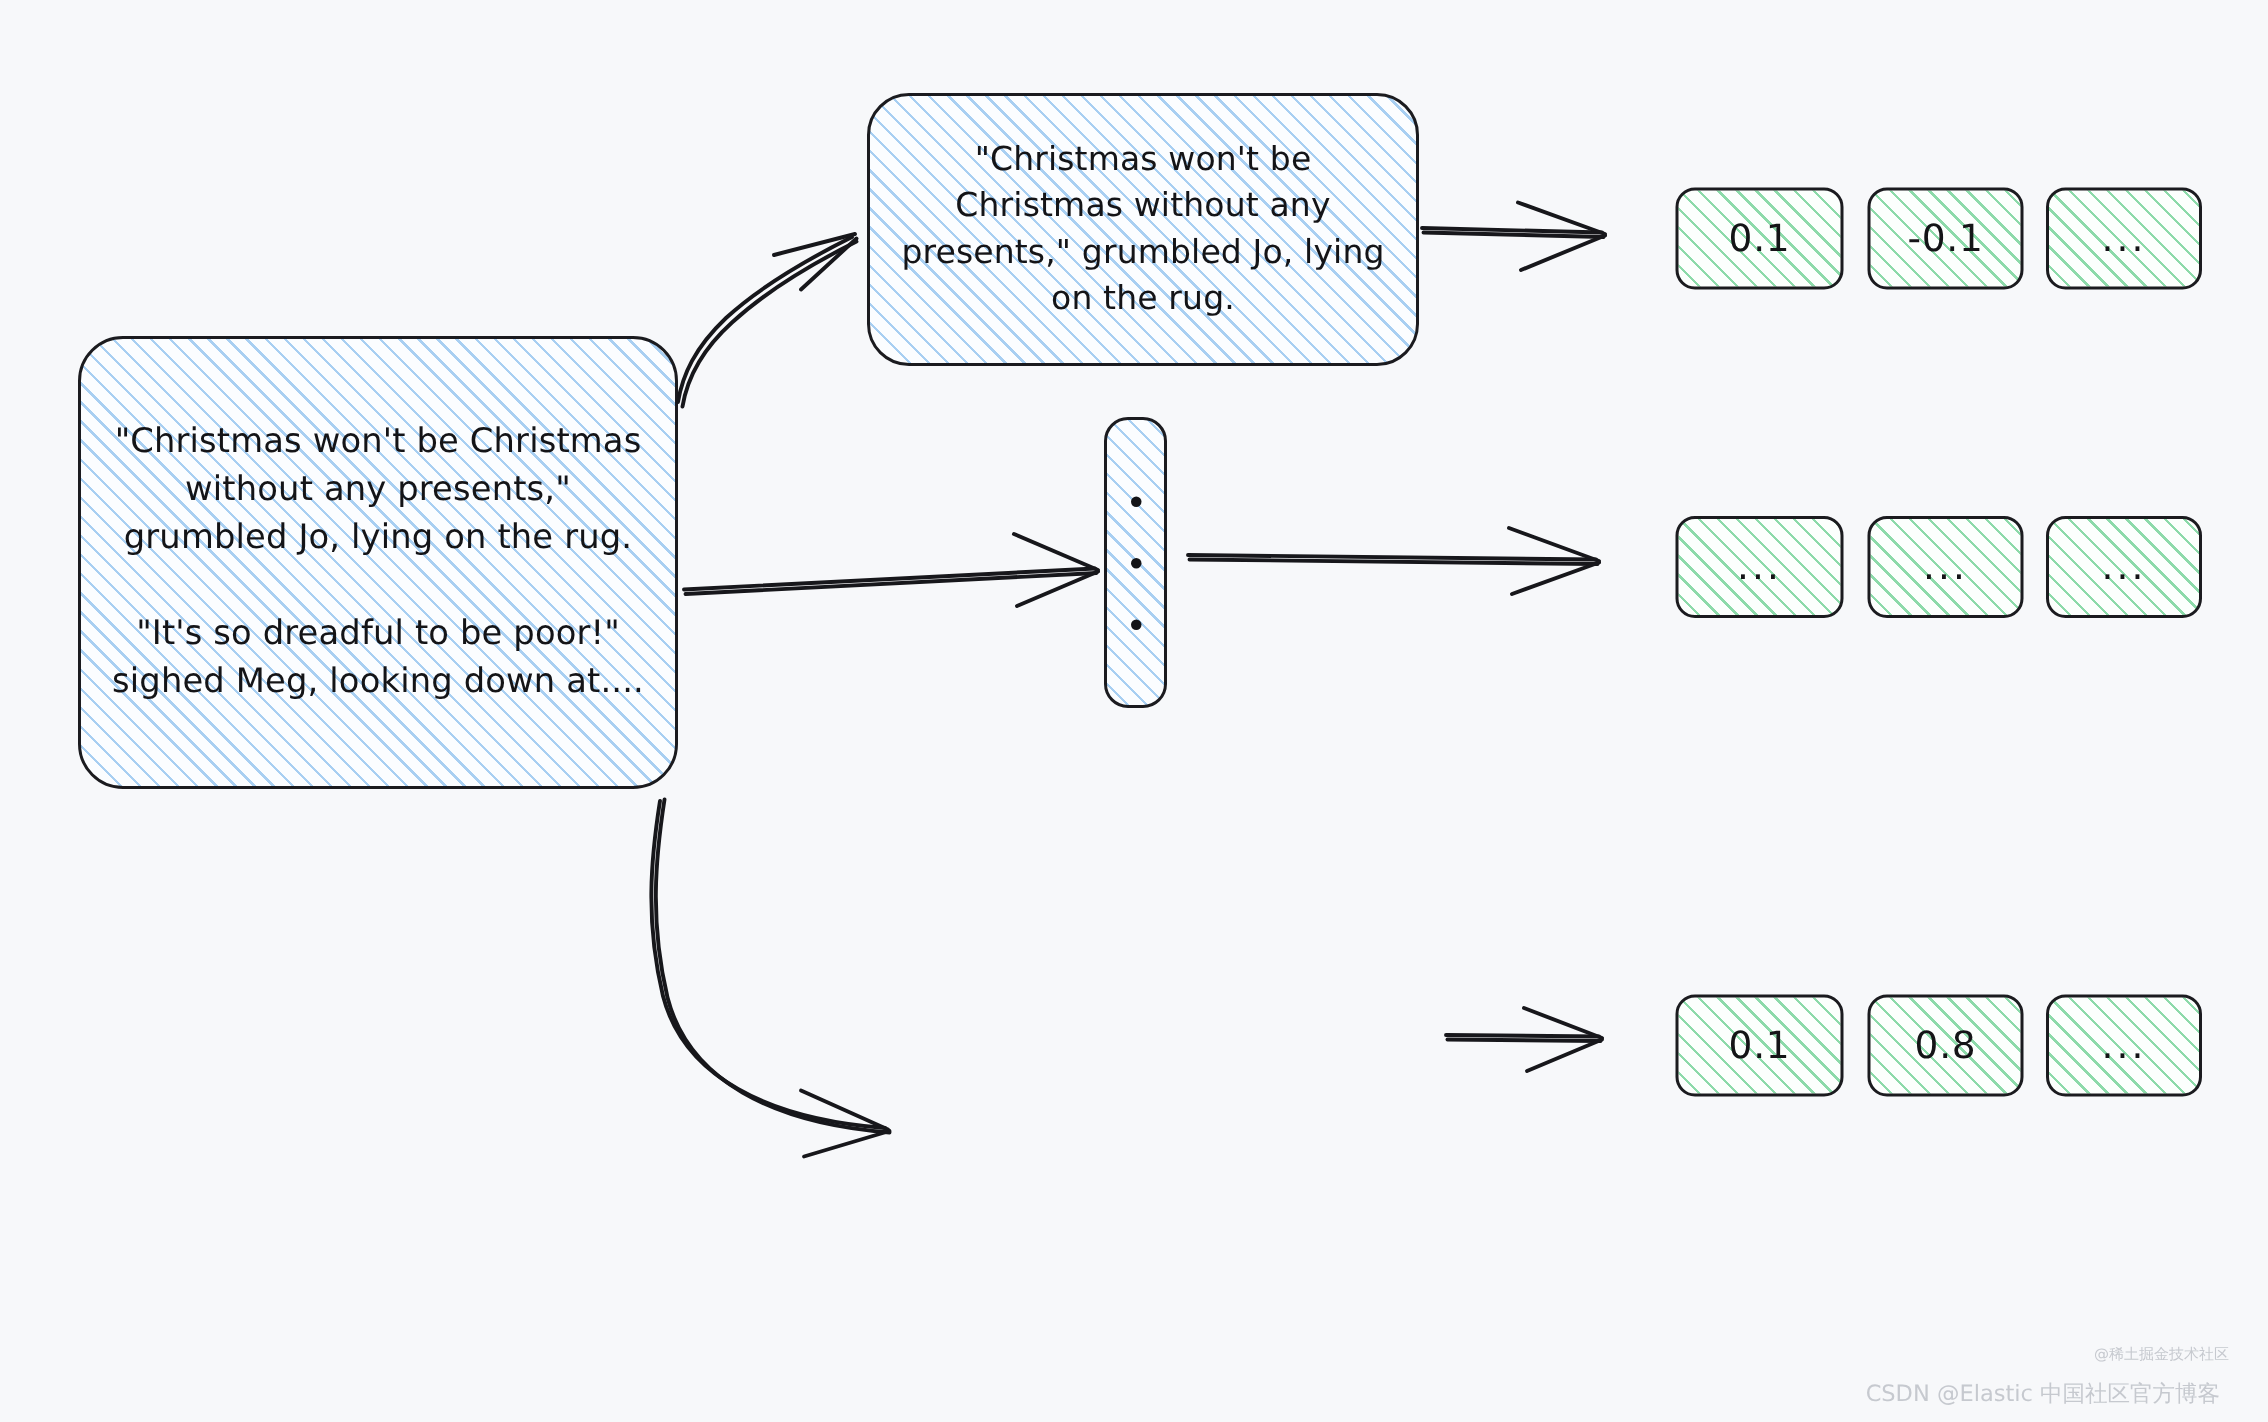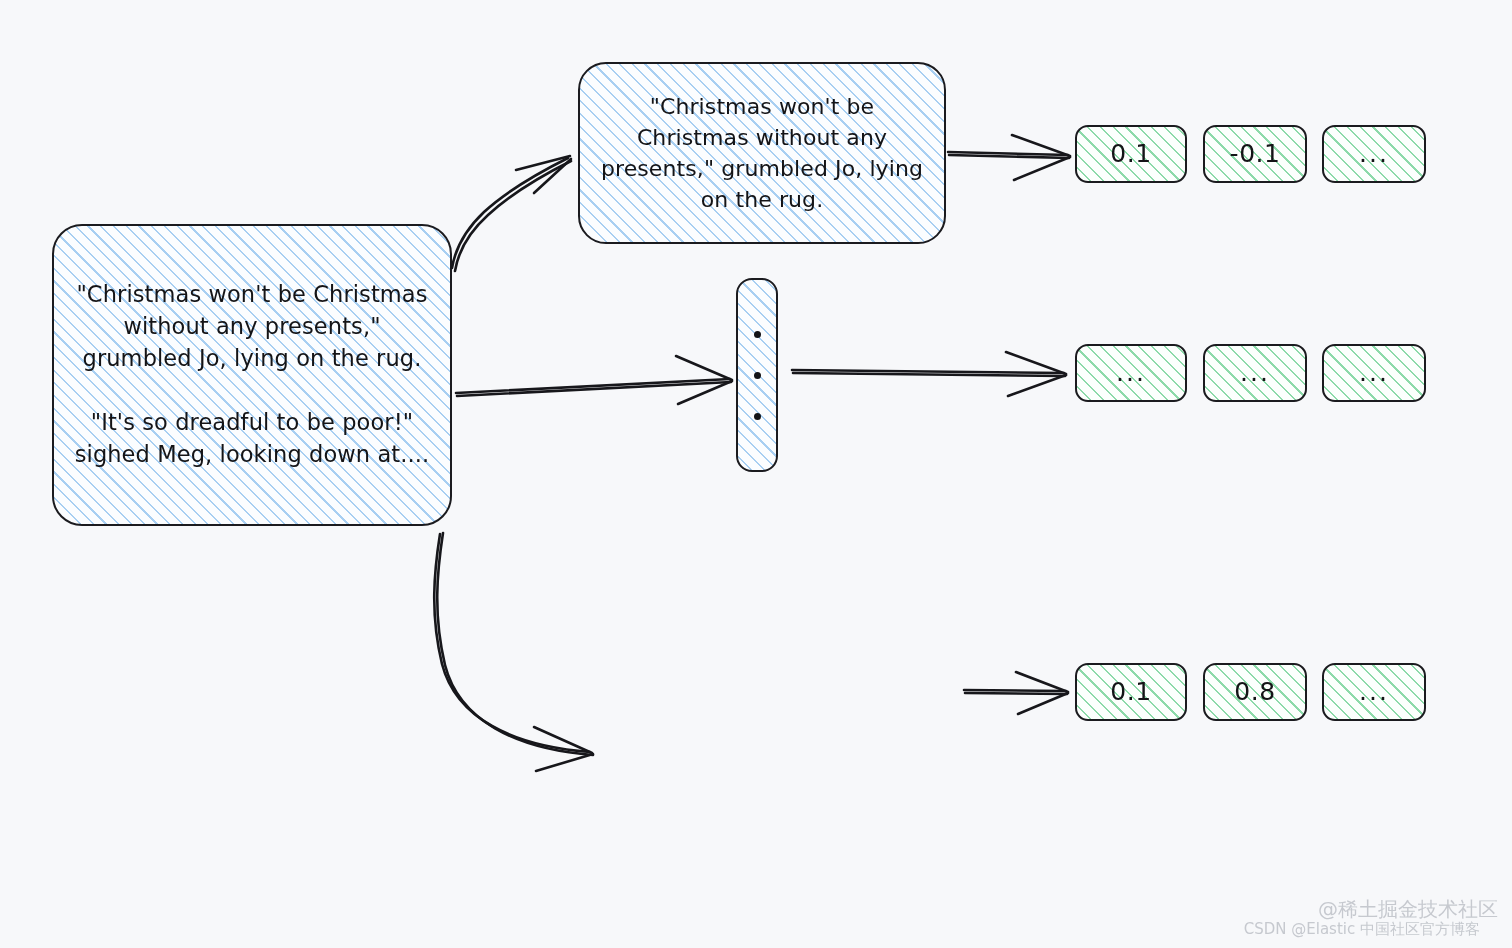"0.1" .vec-cell { height: 58px -> 68px; margin-left: none -> 42px }
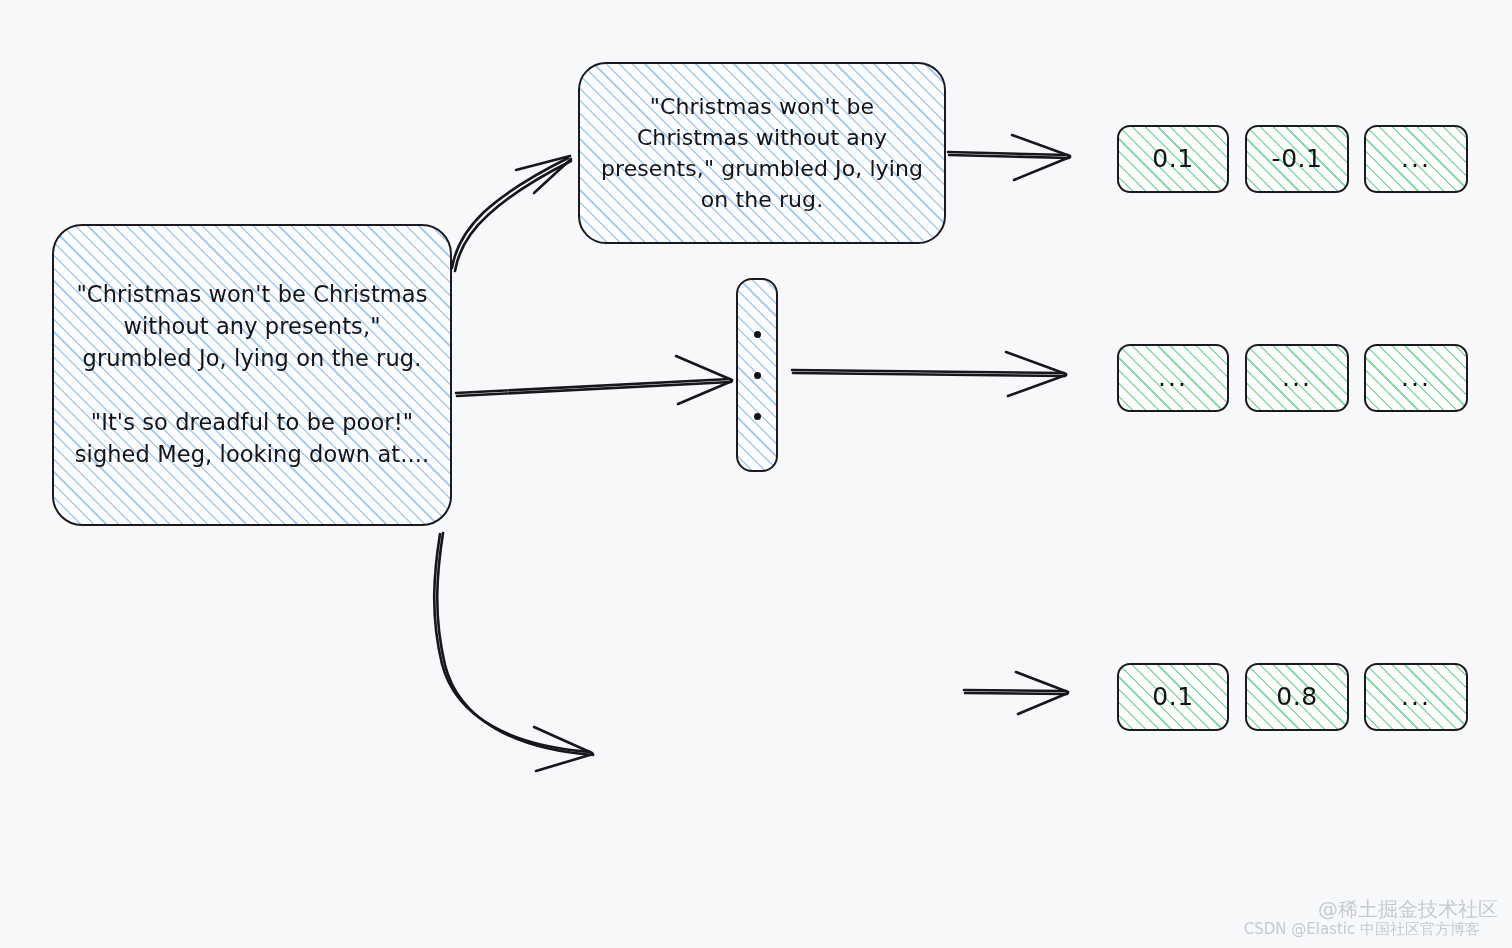"@稀土掘金技术社区" #watermark-top { font-size: 20px -> 10px; right: 14px -> 26px }
